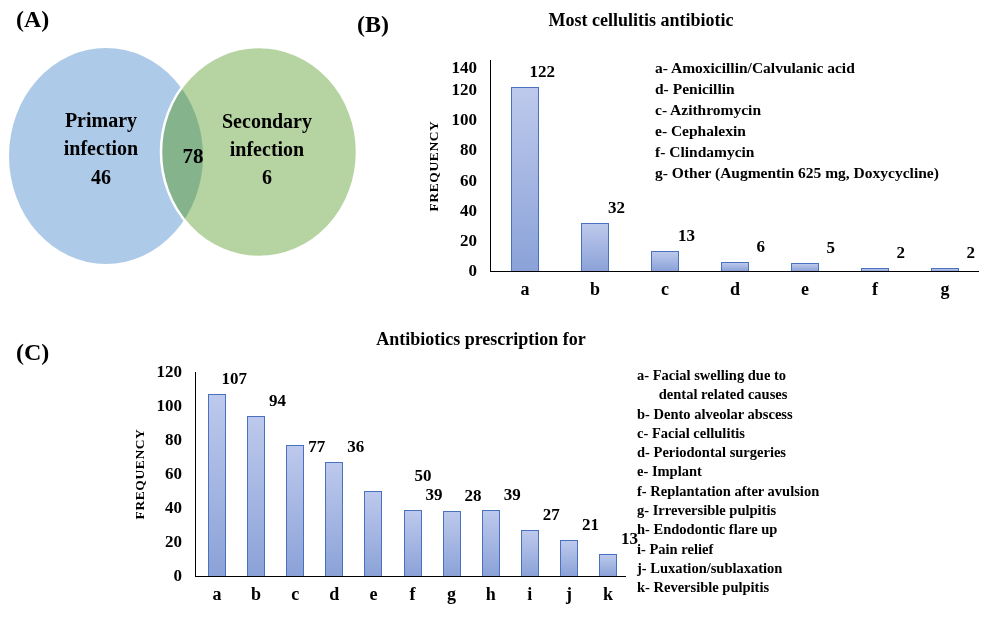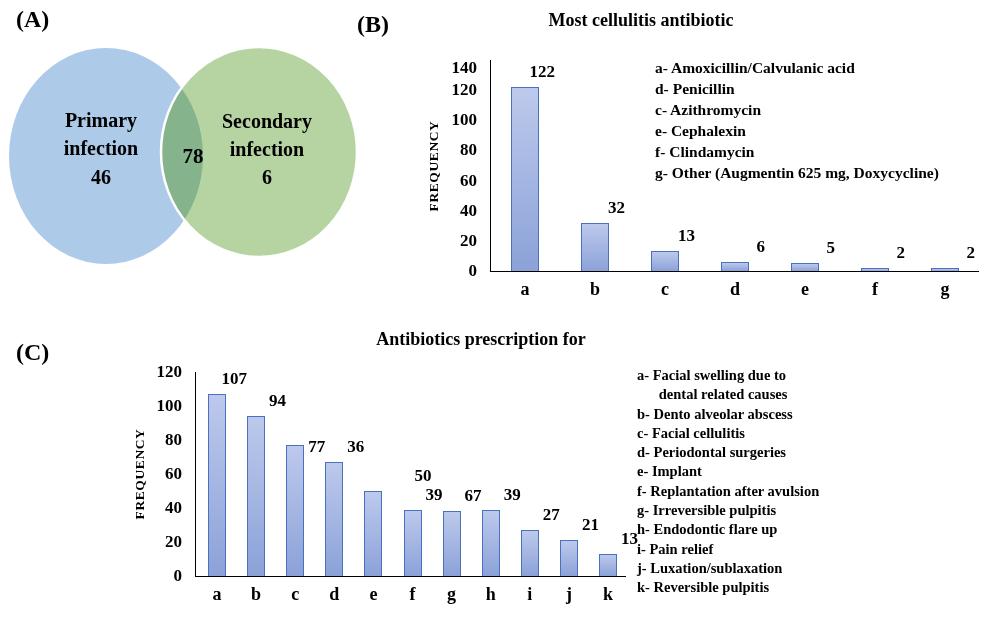"67" div.bar-value { text: 67 -> 28 }
